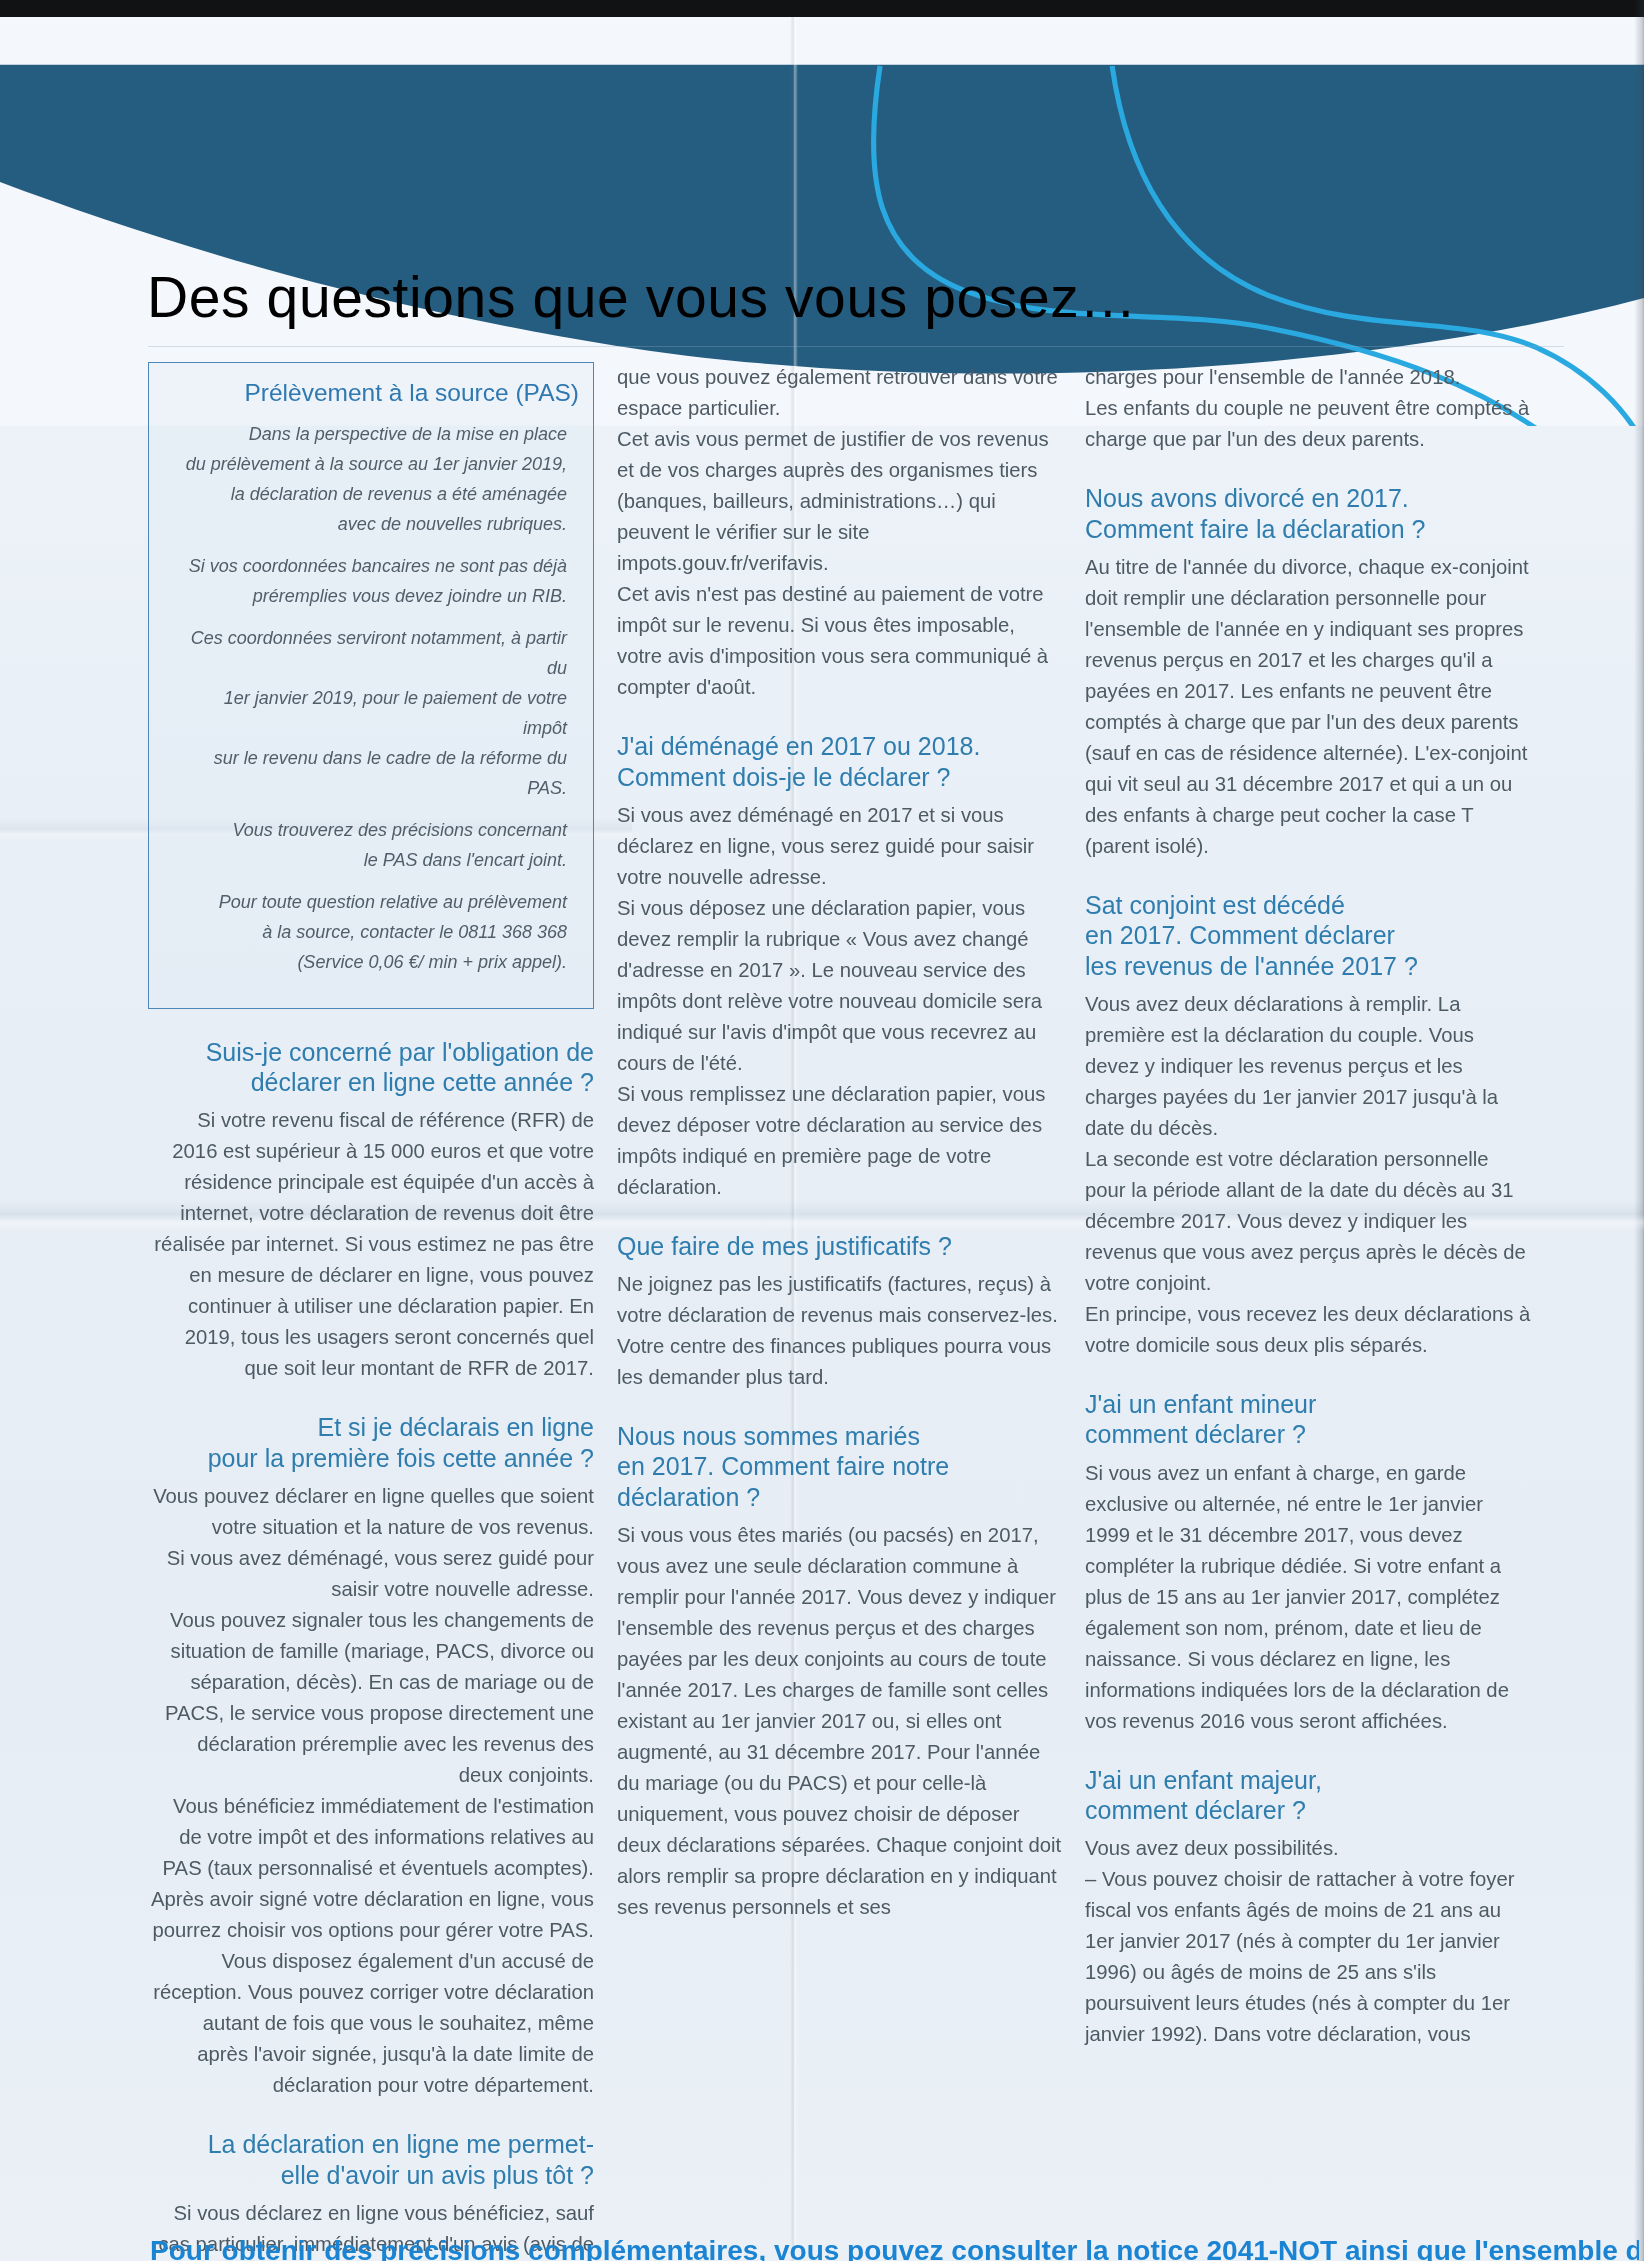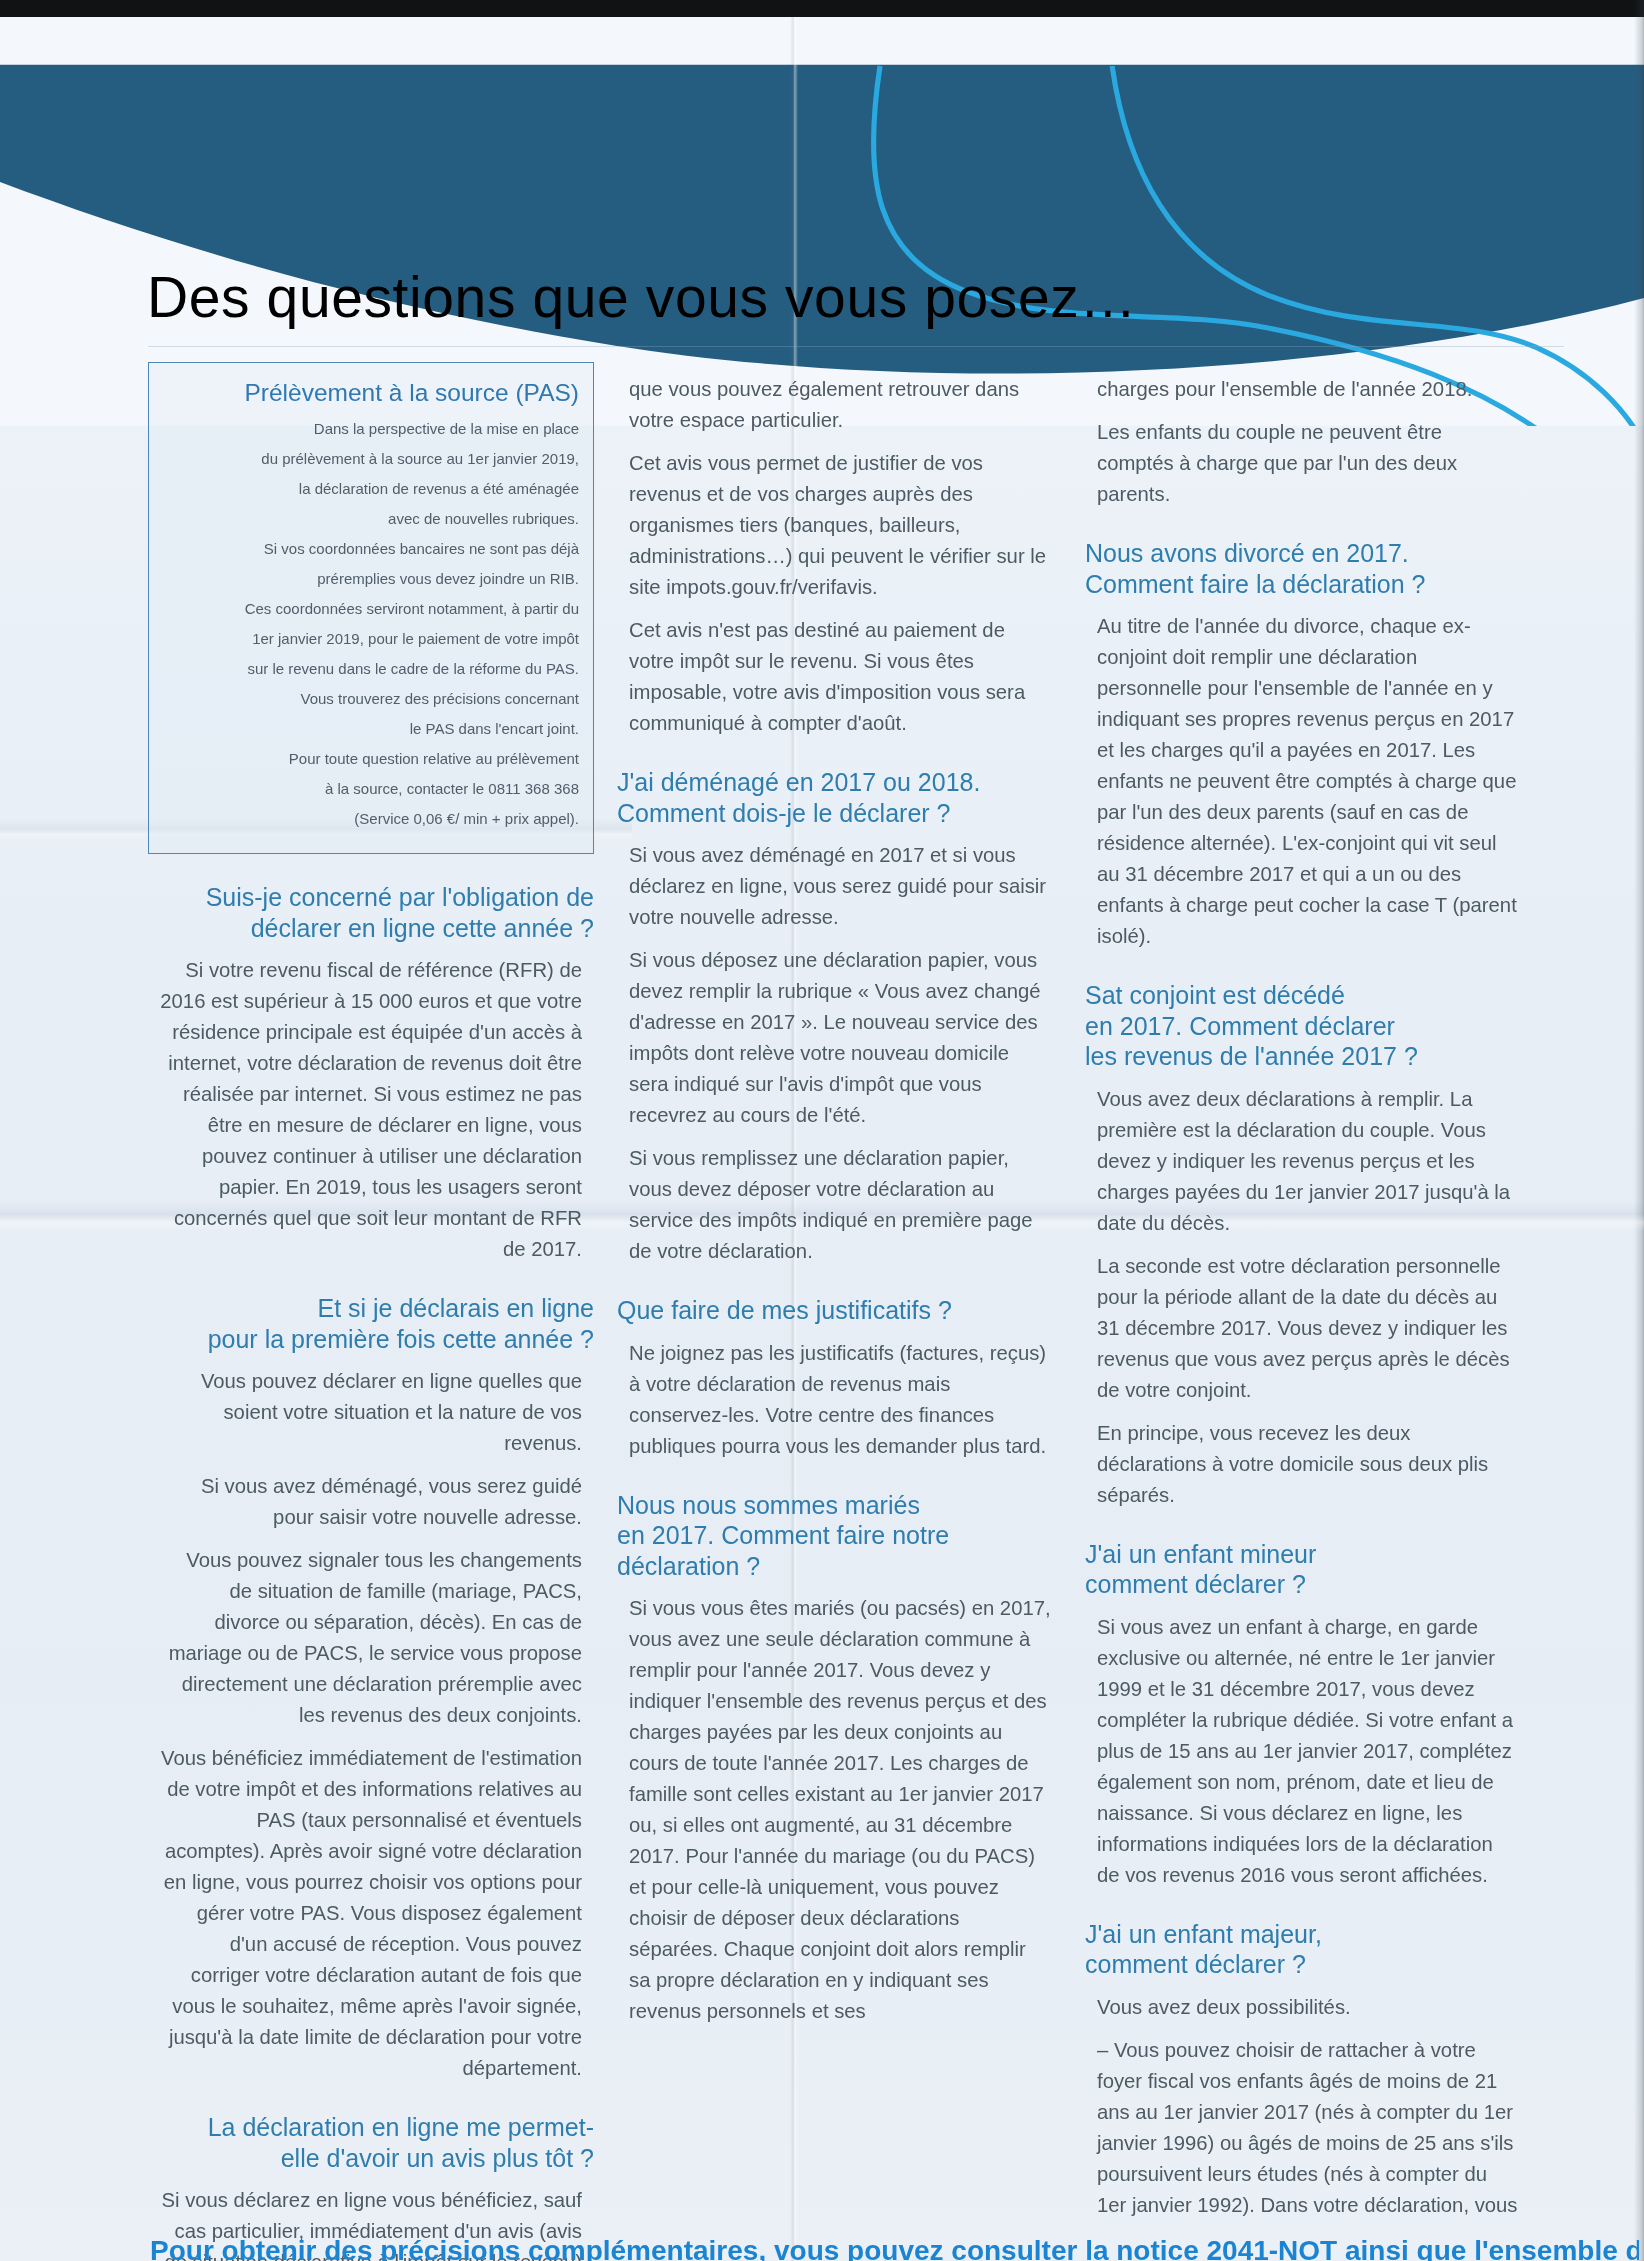"que vous pouvez également retrouver" .col p { margin: 12px -> 0 }
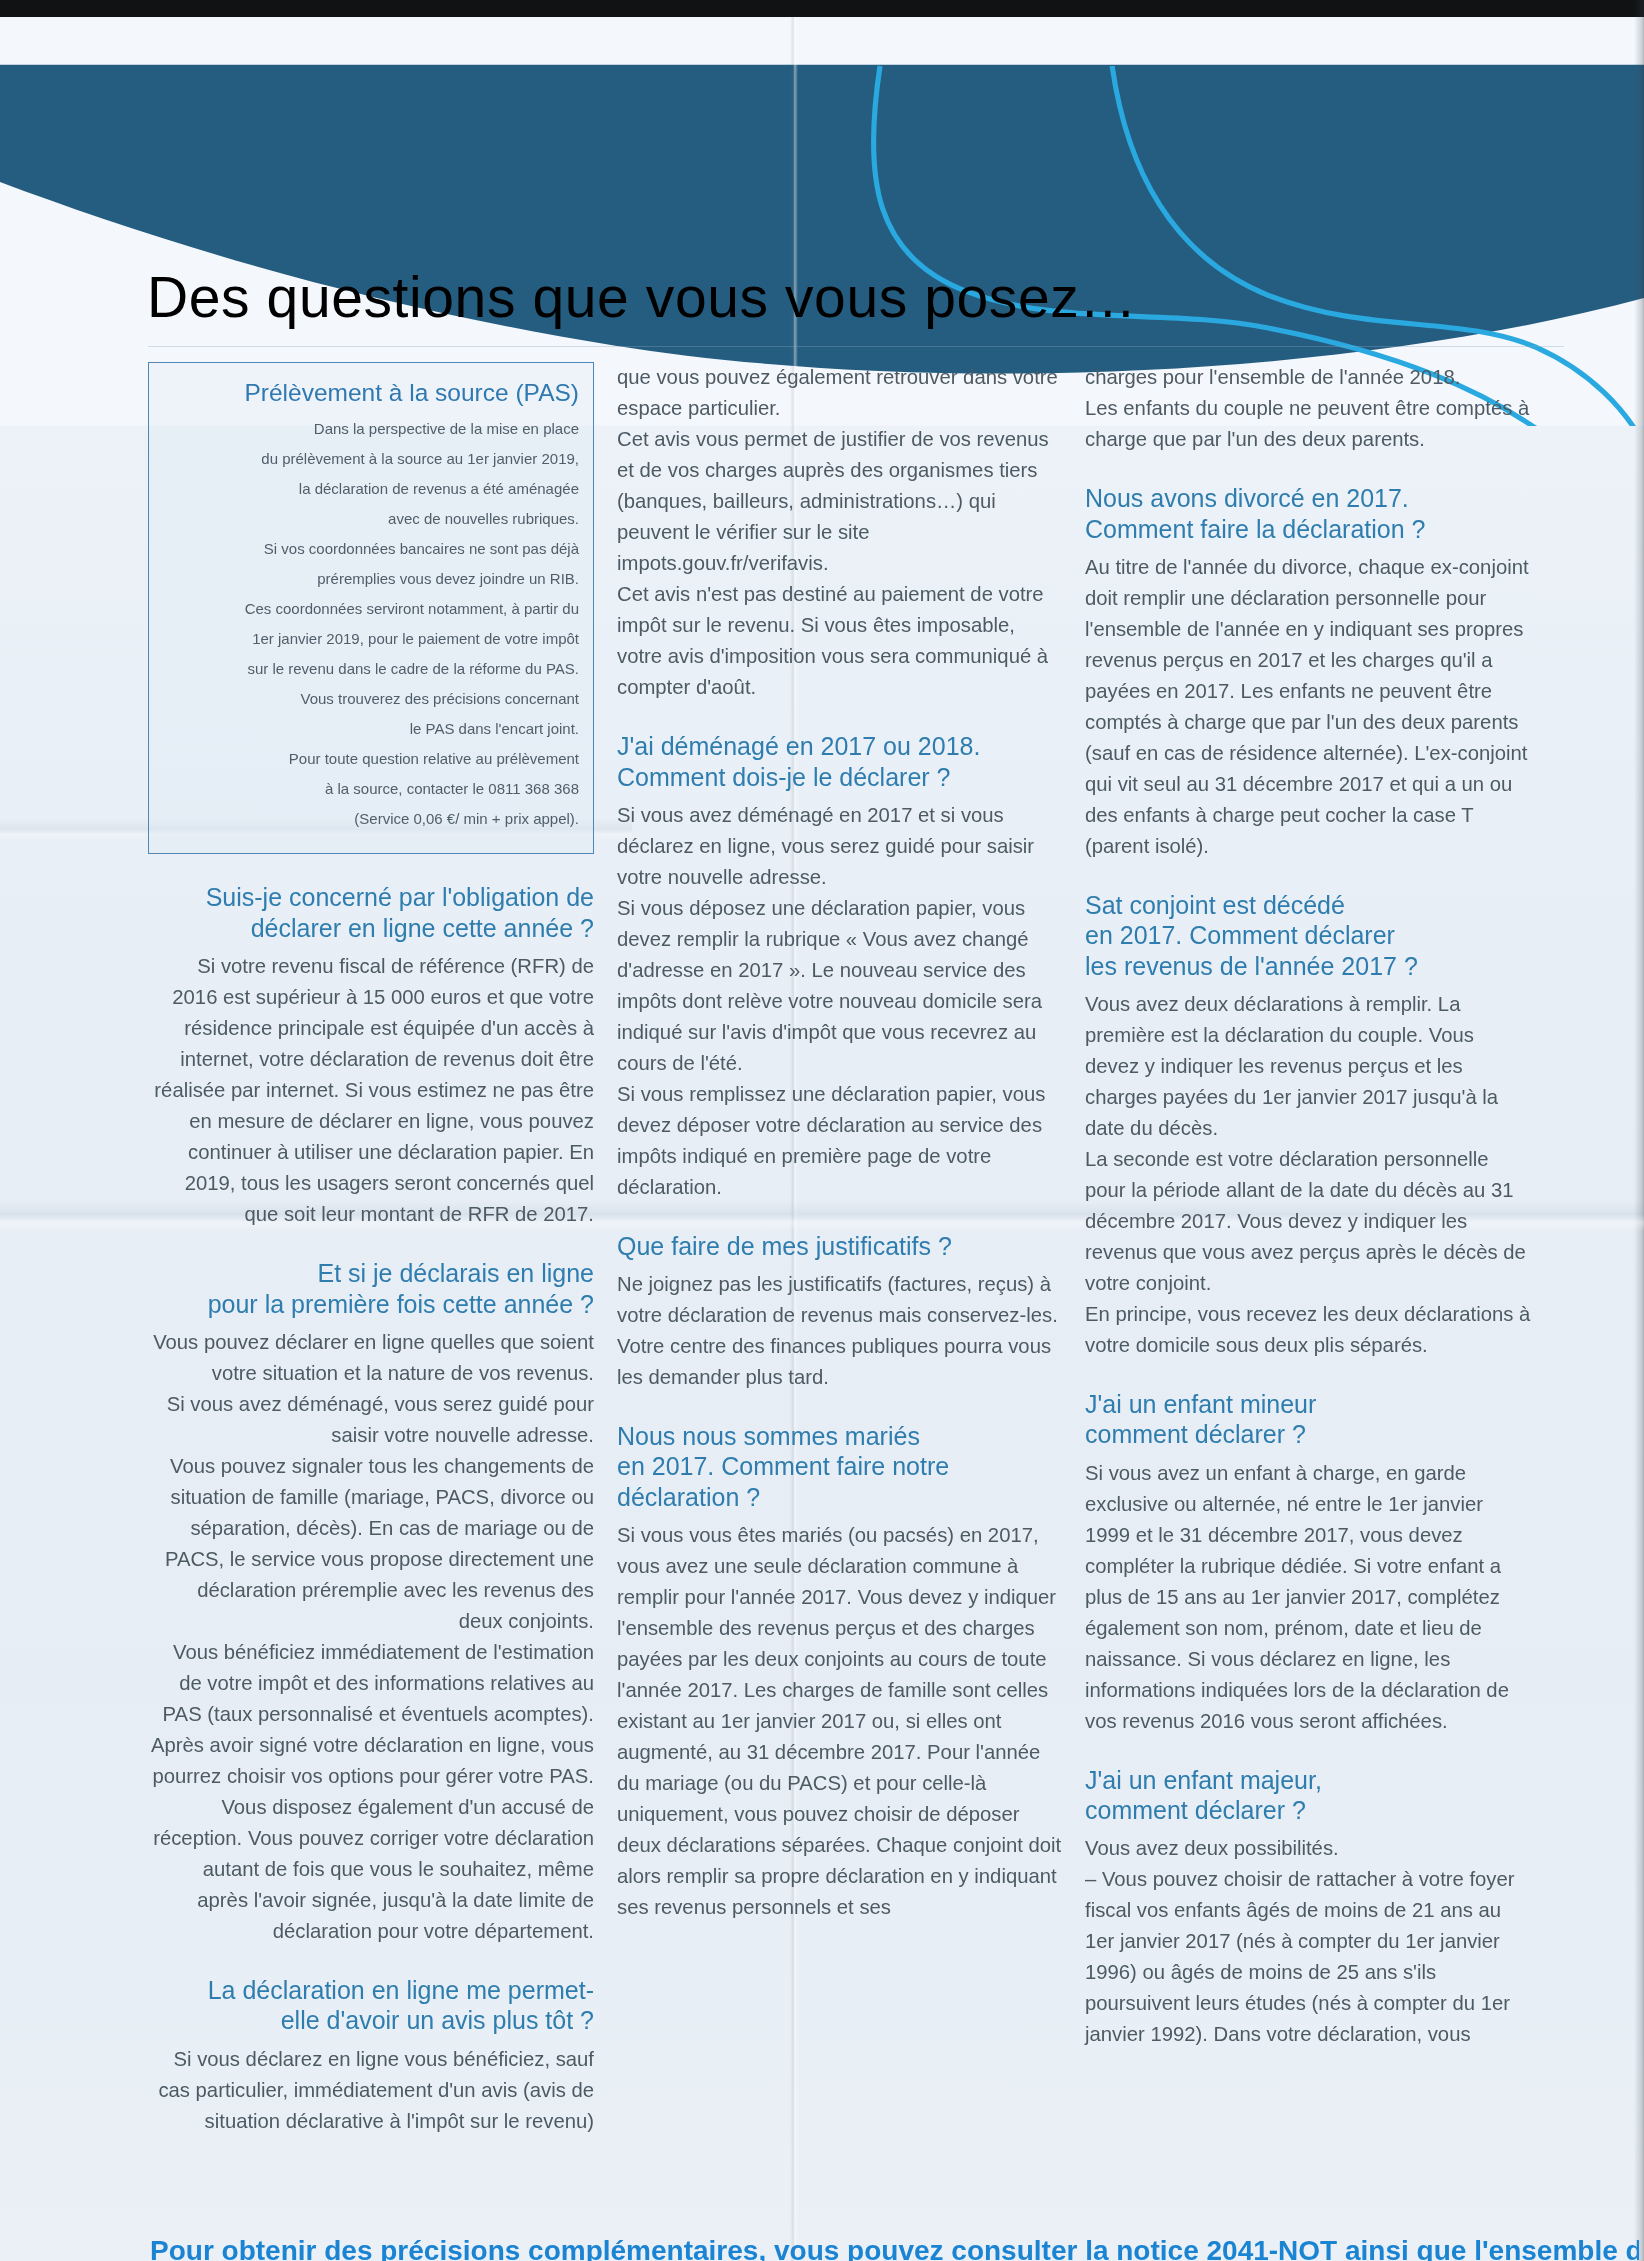"Dans la perspective de la" .pas-box p { font-size: 15px -> 18px; font-style: none -> italic; margin: 0 -> 12px }
